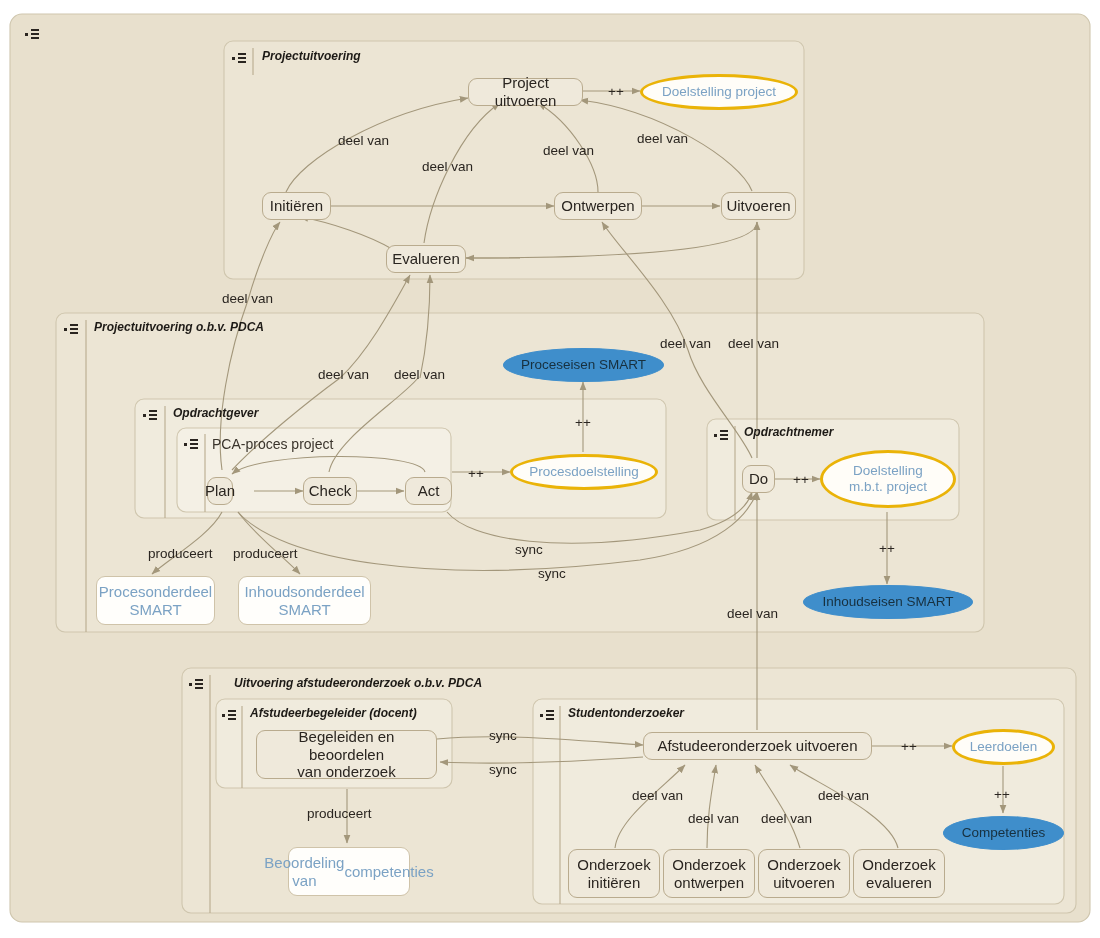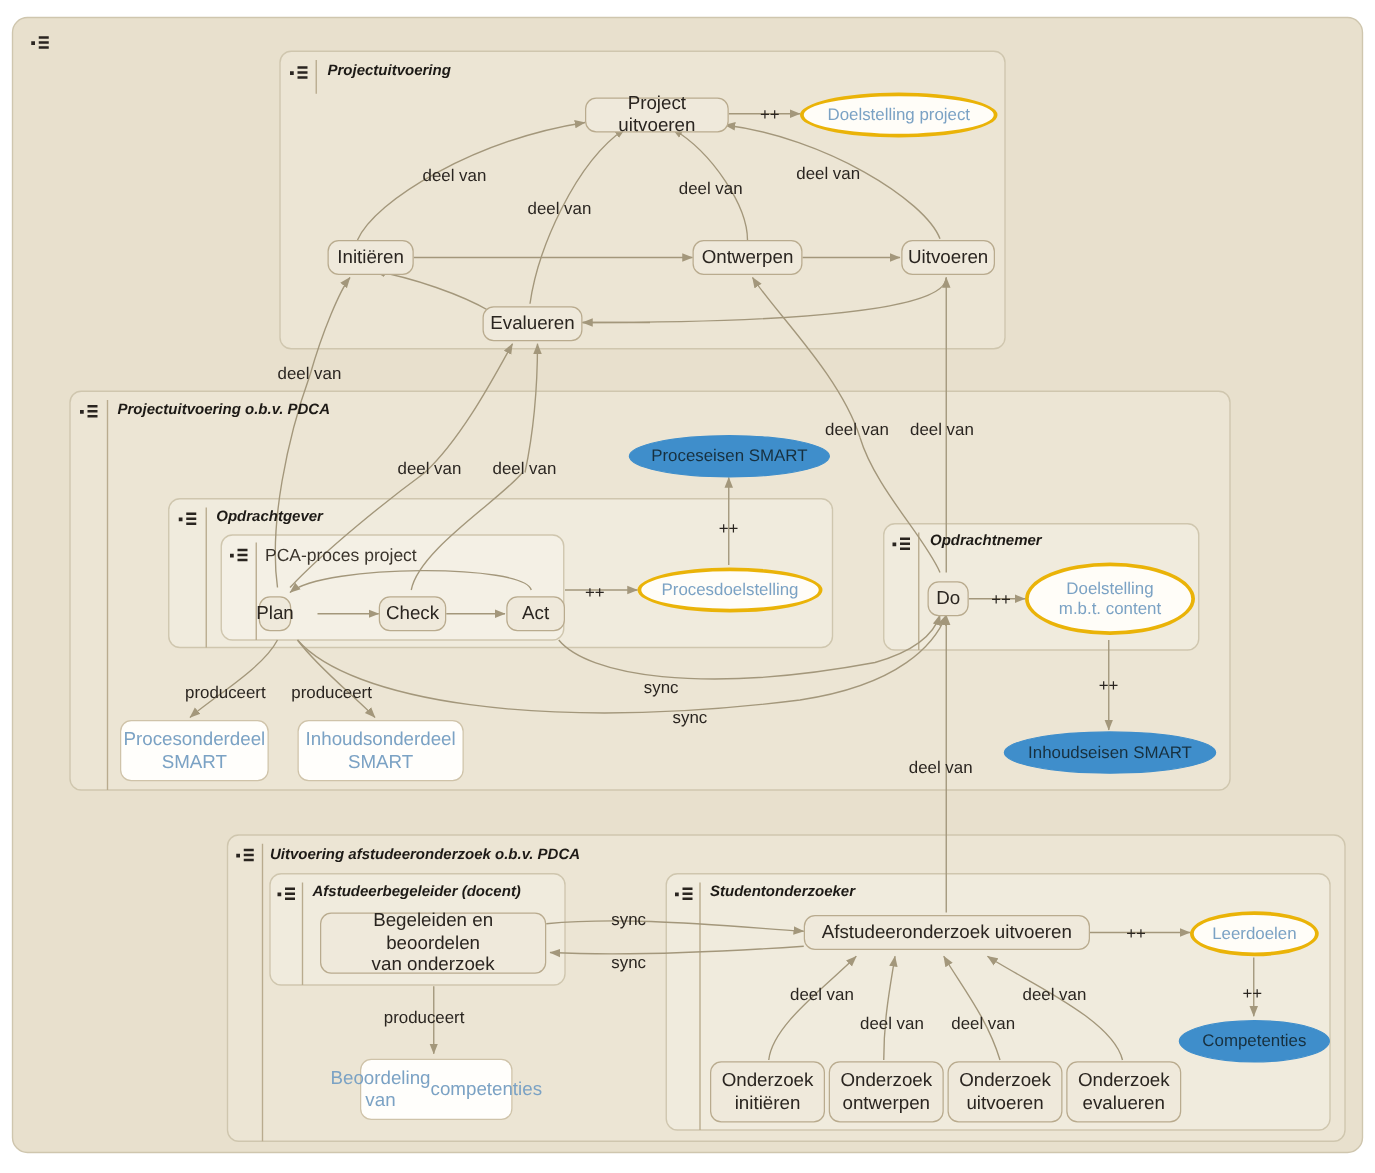"m.b.t. content" span { text: content -> project }
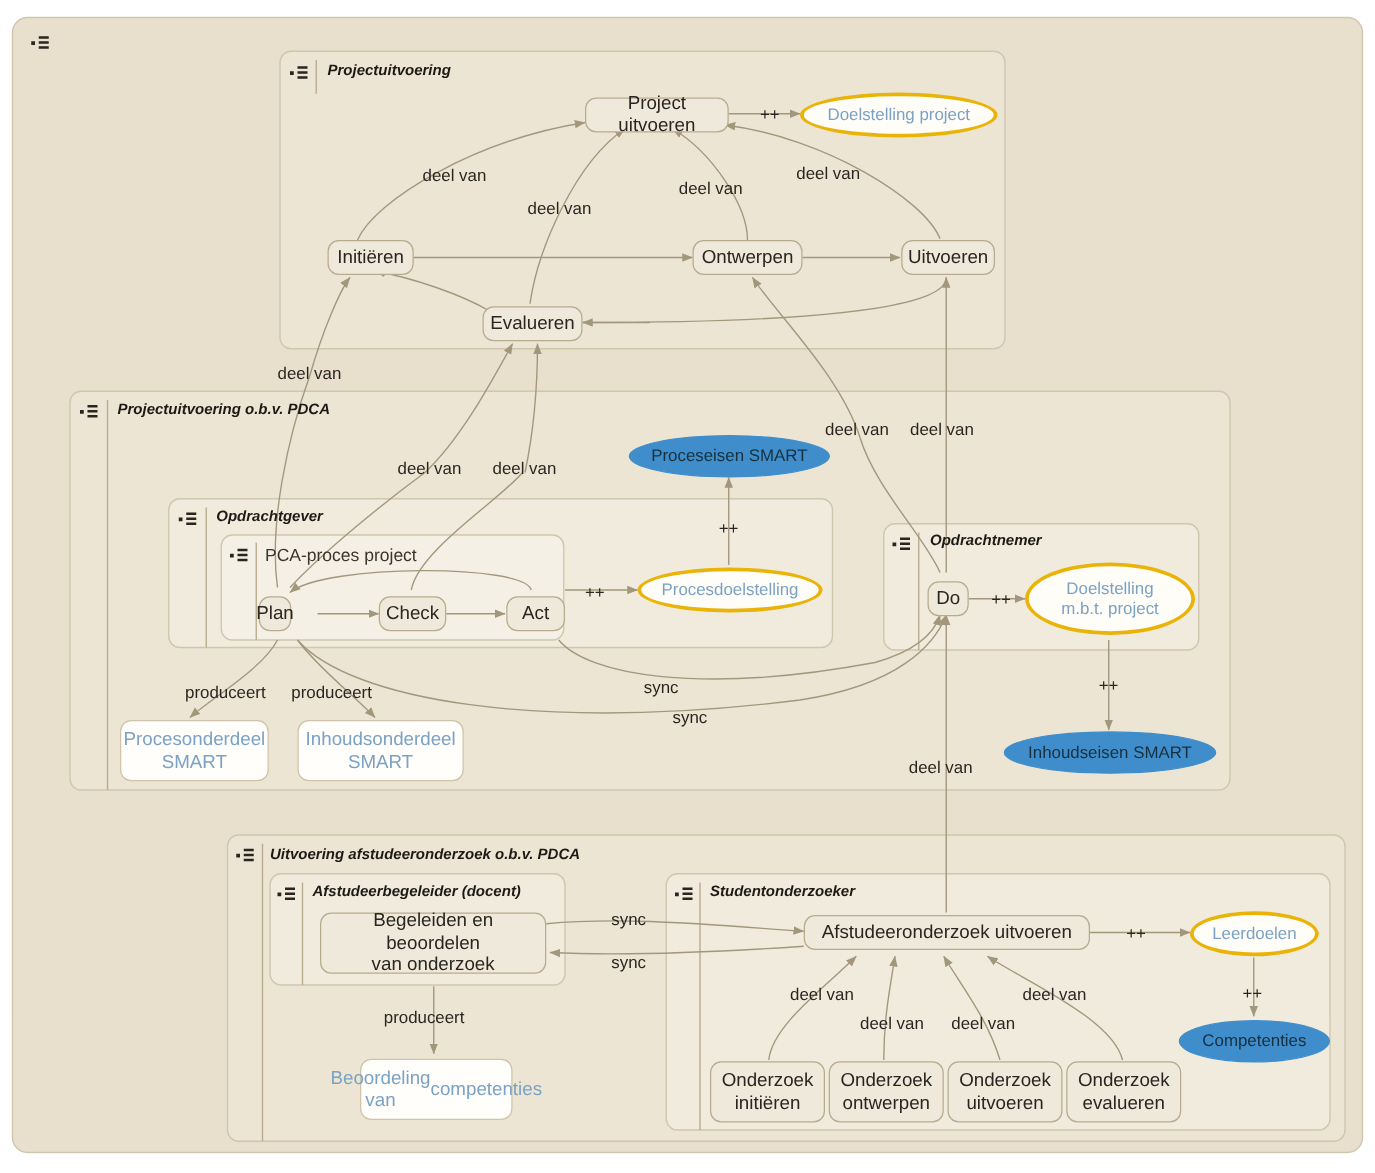"Uitvoering afstudeeronderzoek o.b.v." div.pkg-title { left: 216px -> 234px }
